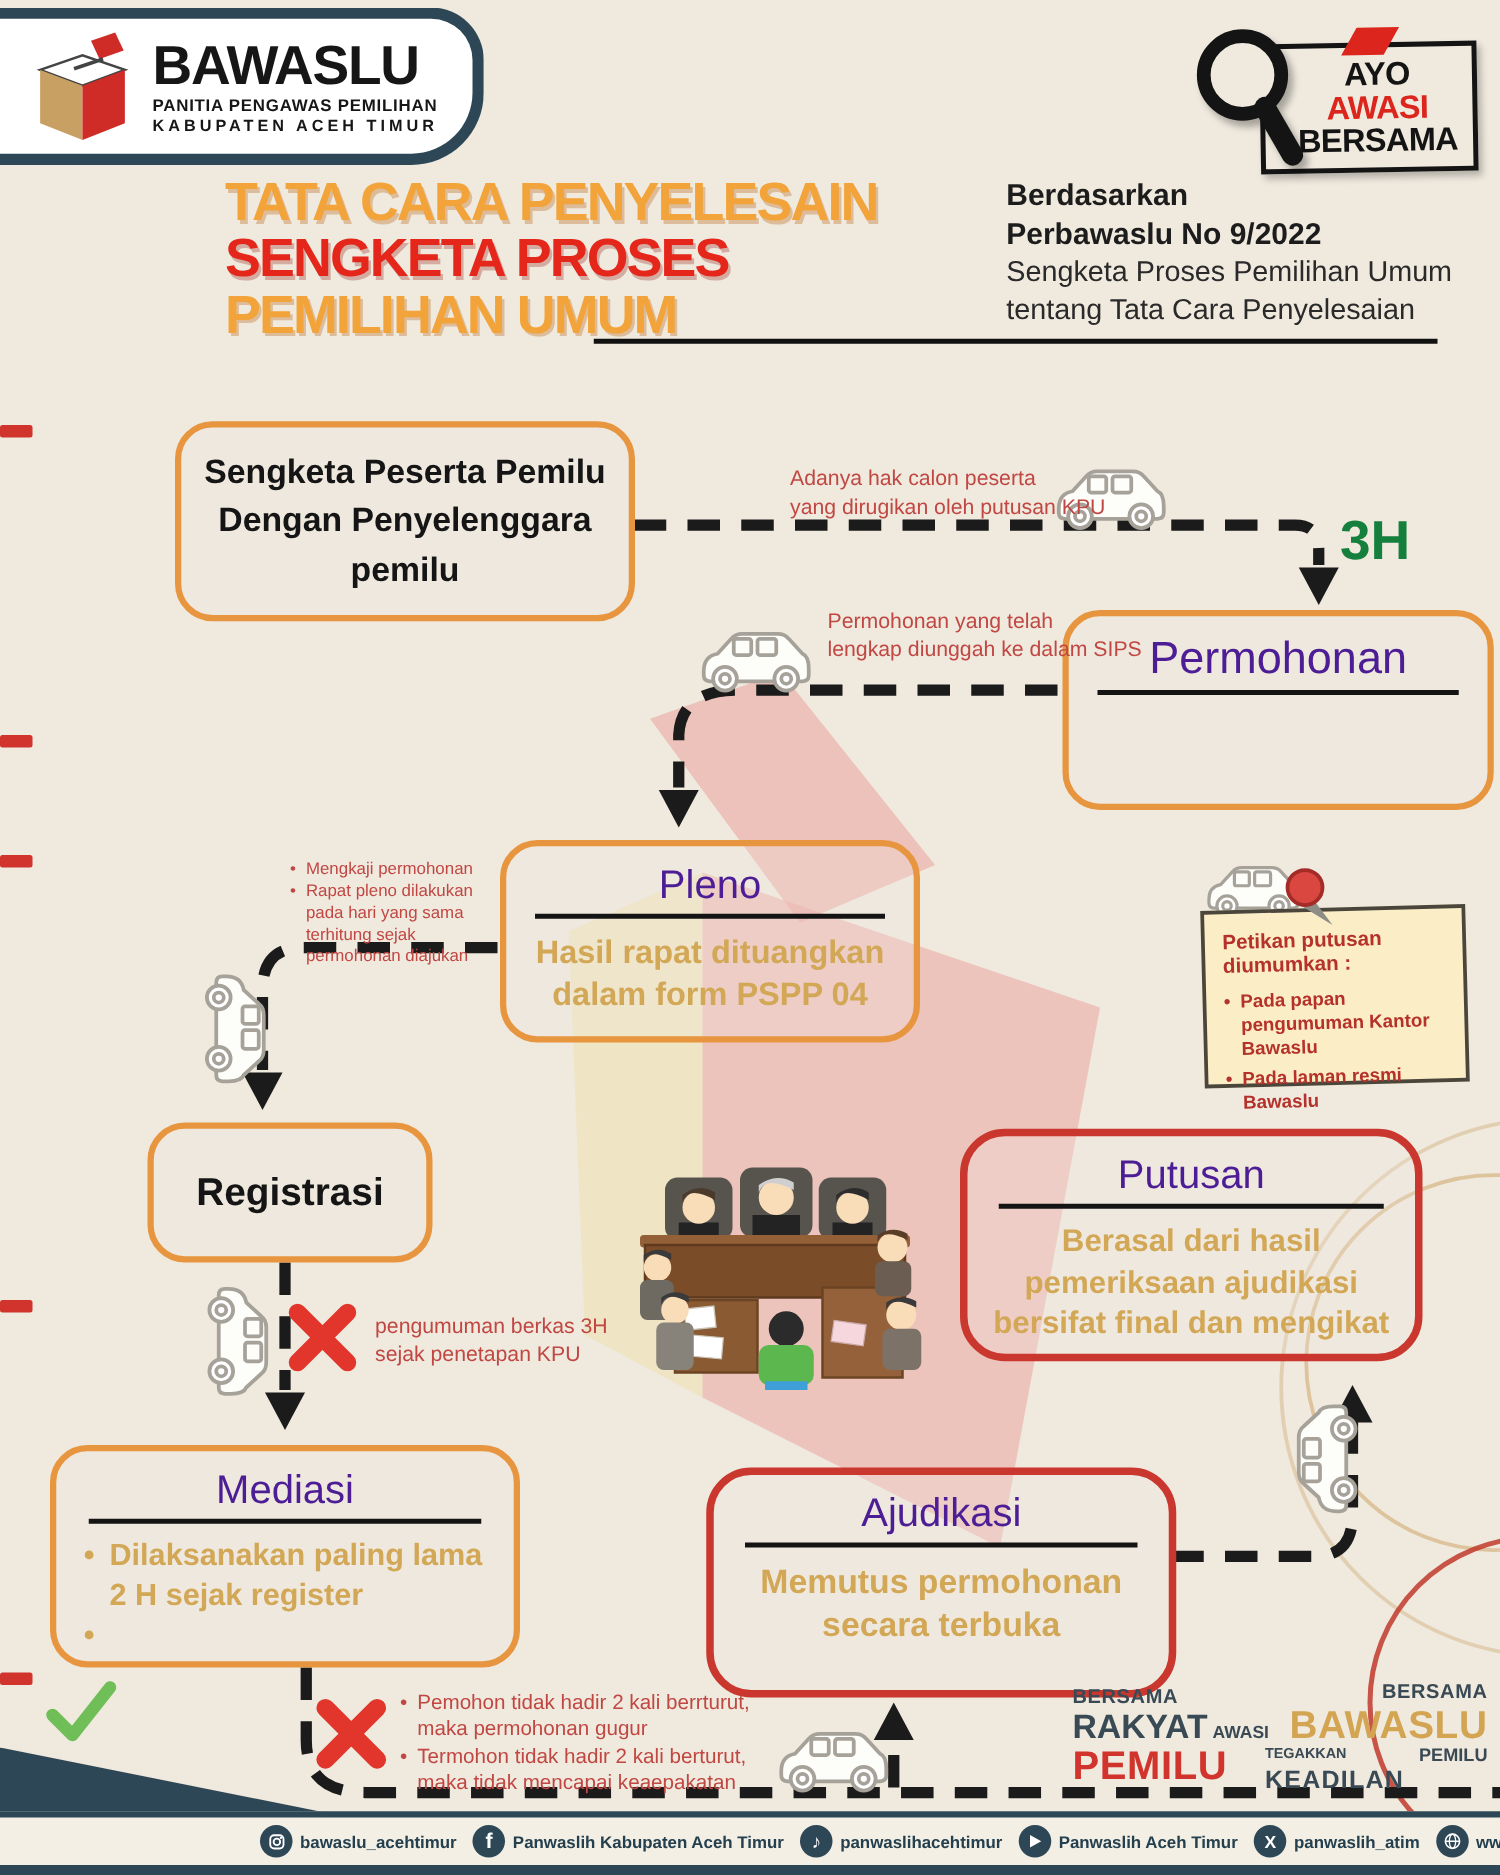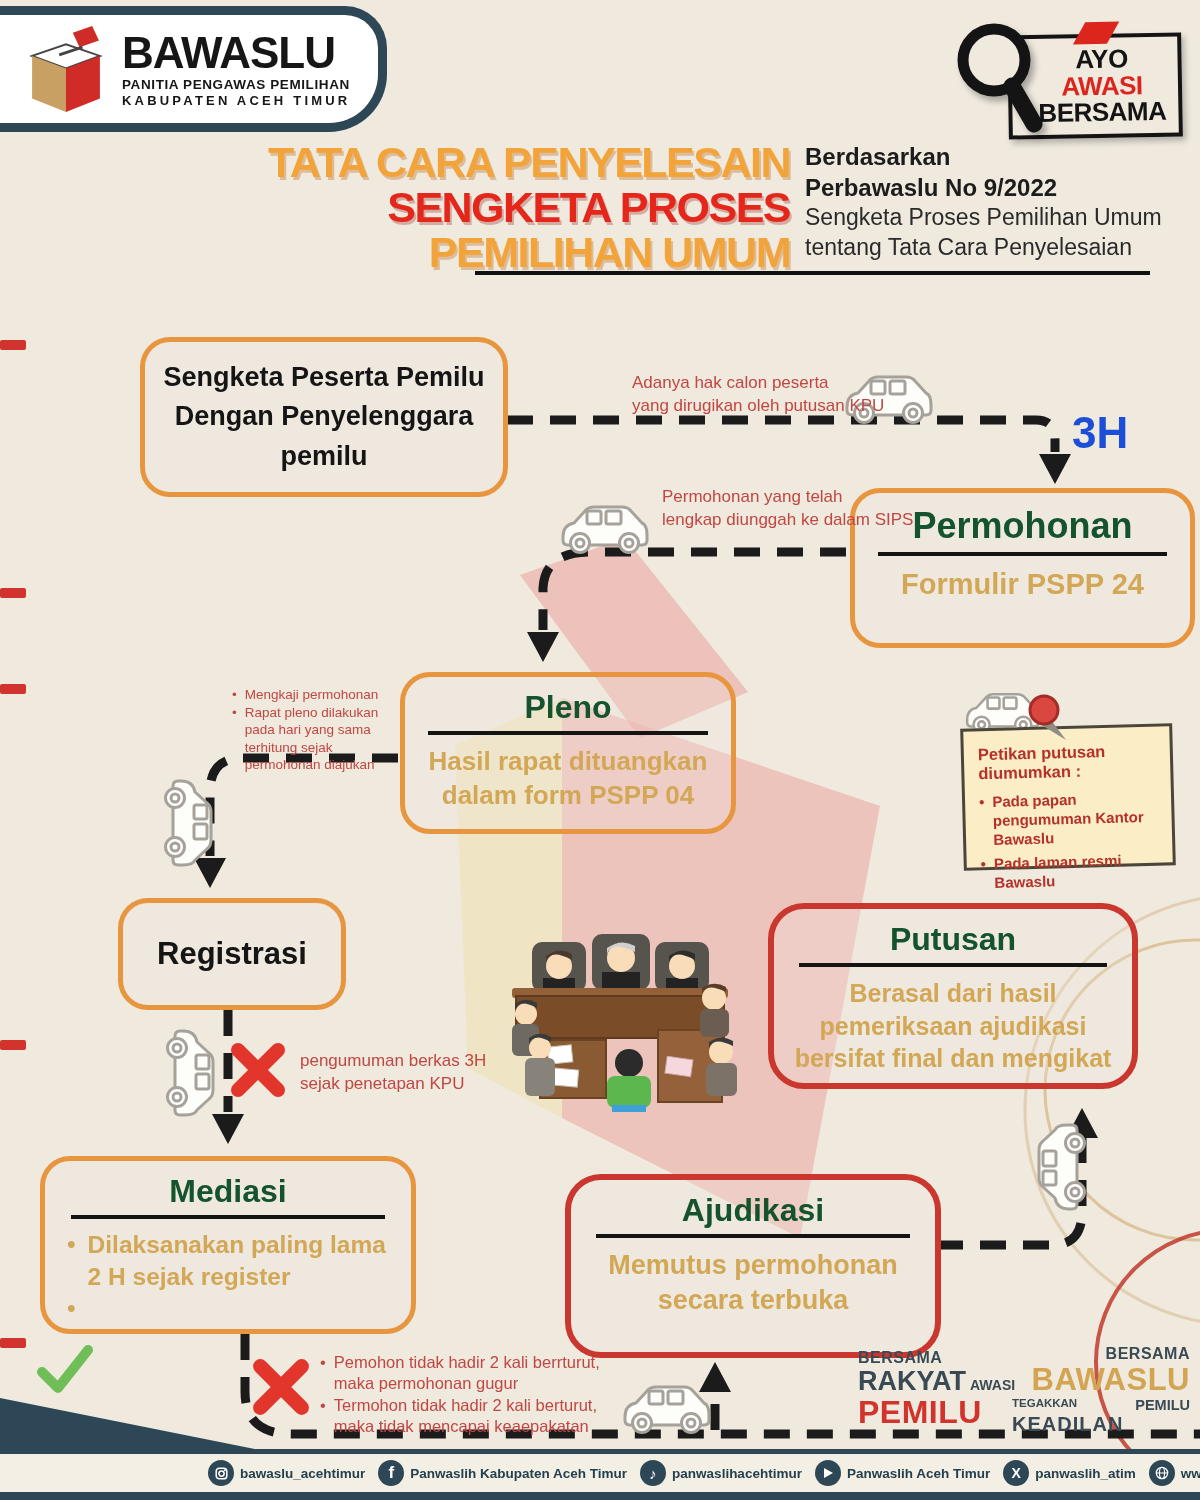"TATA CARA PENYELESAIN" #main-title { text-align: right -> none }
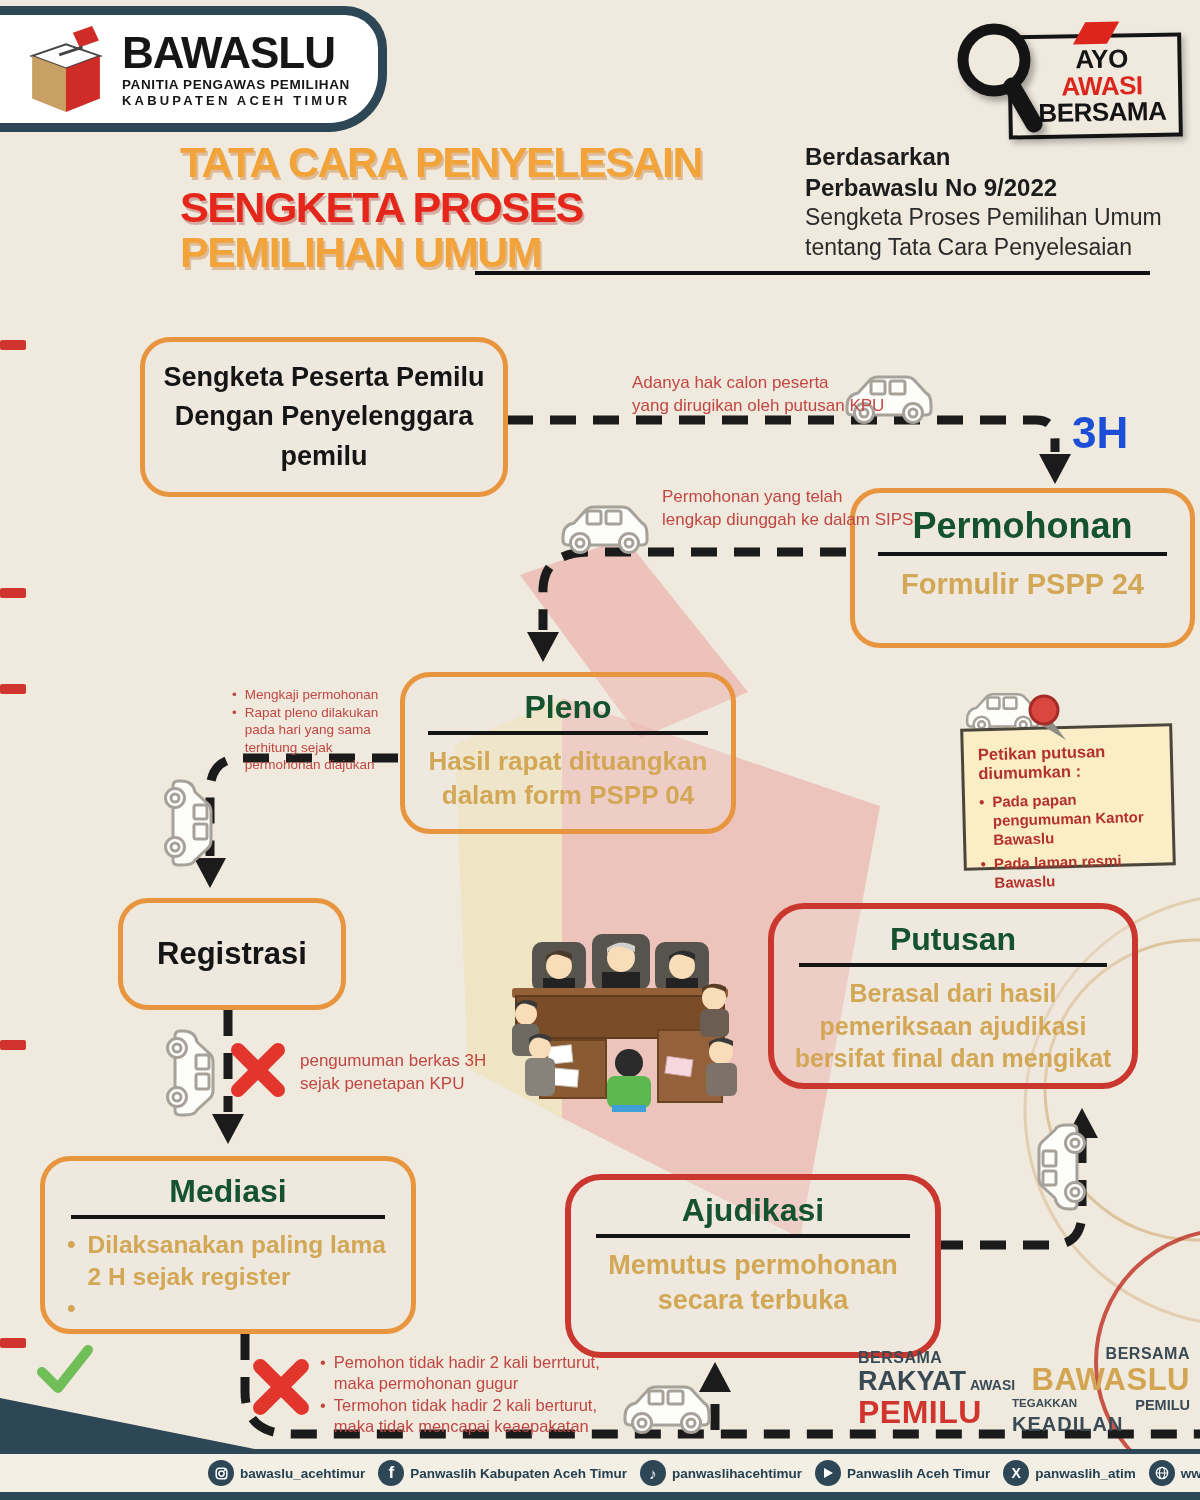"3H" #deadline { color: #1d4ed8 -> #15803d }
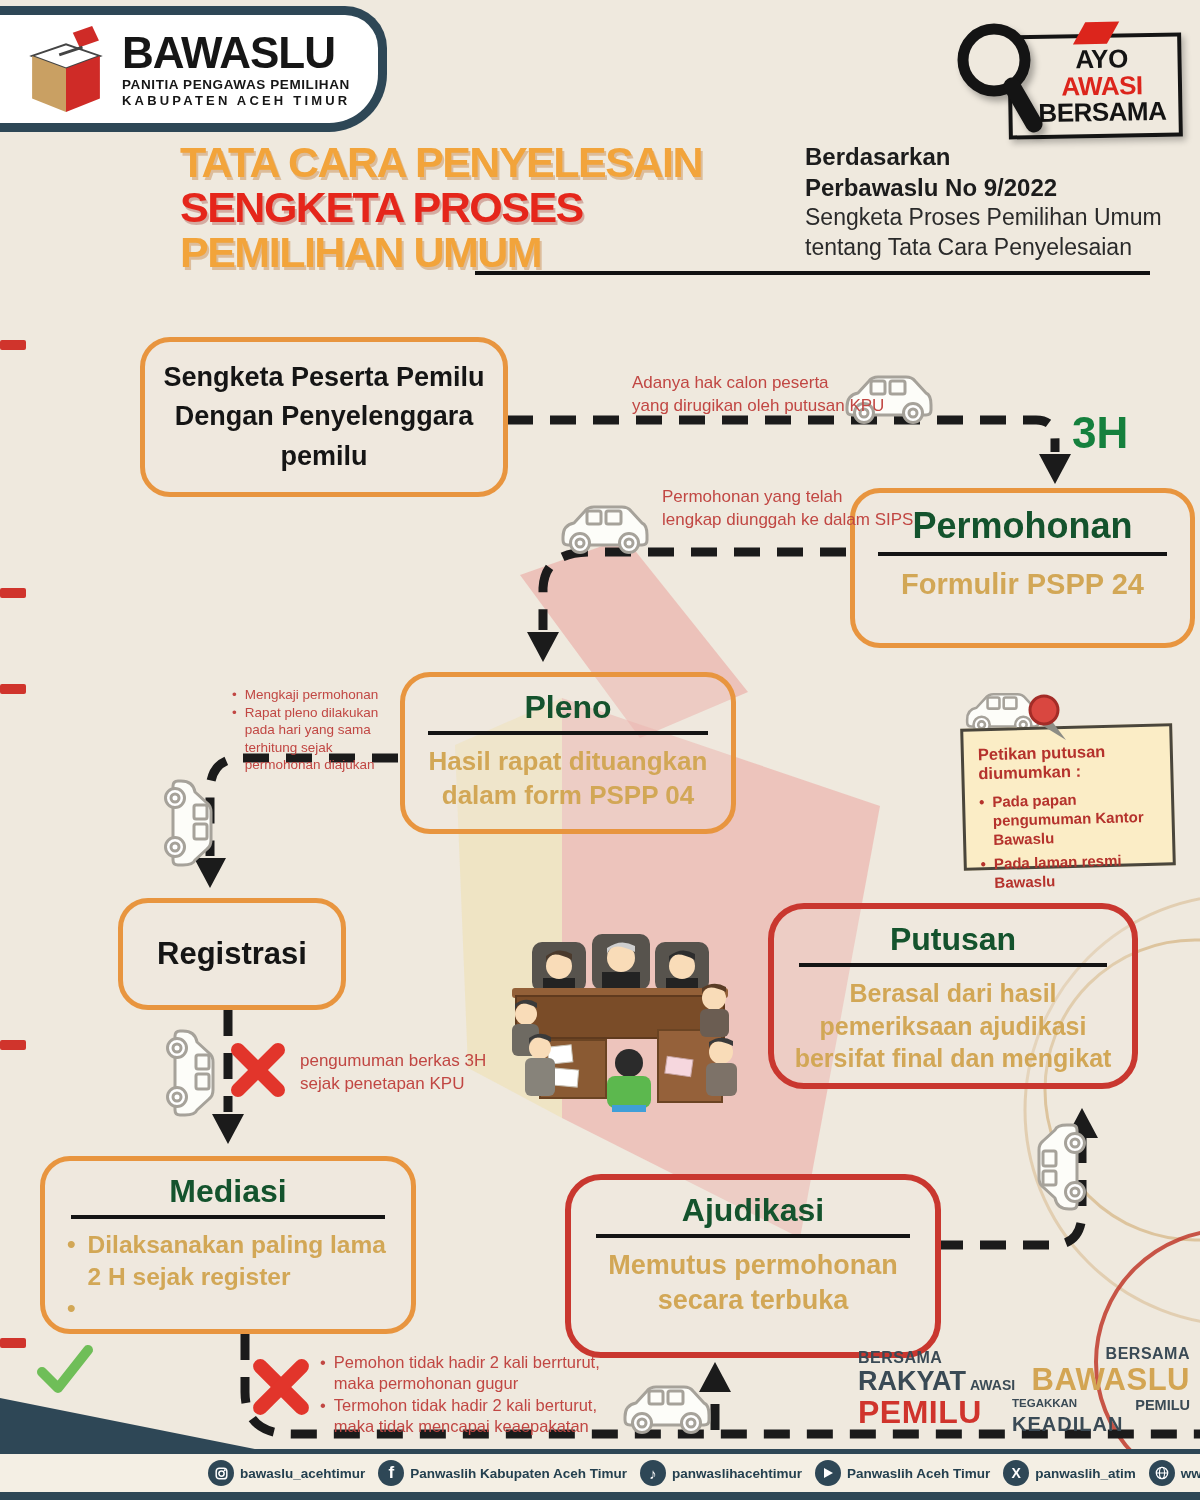"Permohonan" .box-title { color: #14532d -> #4c1d95; font-weight: 700 -> 400 }
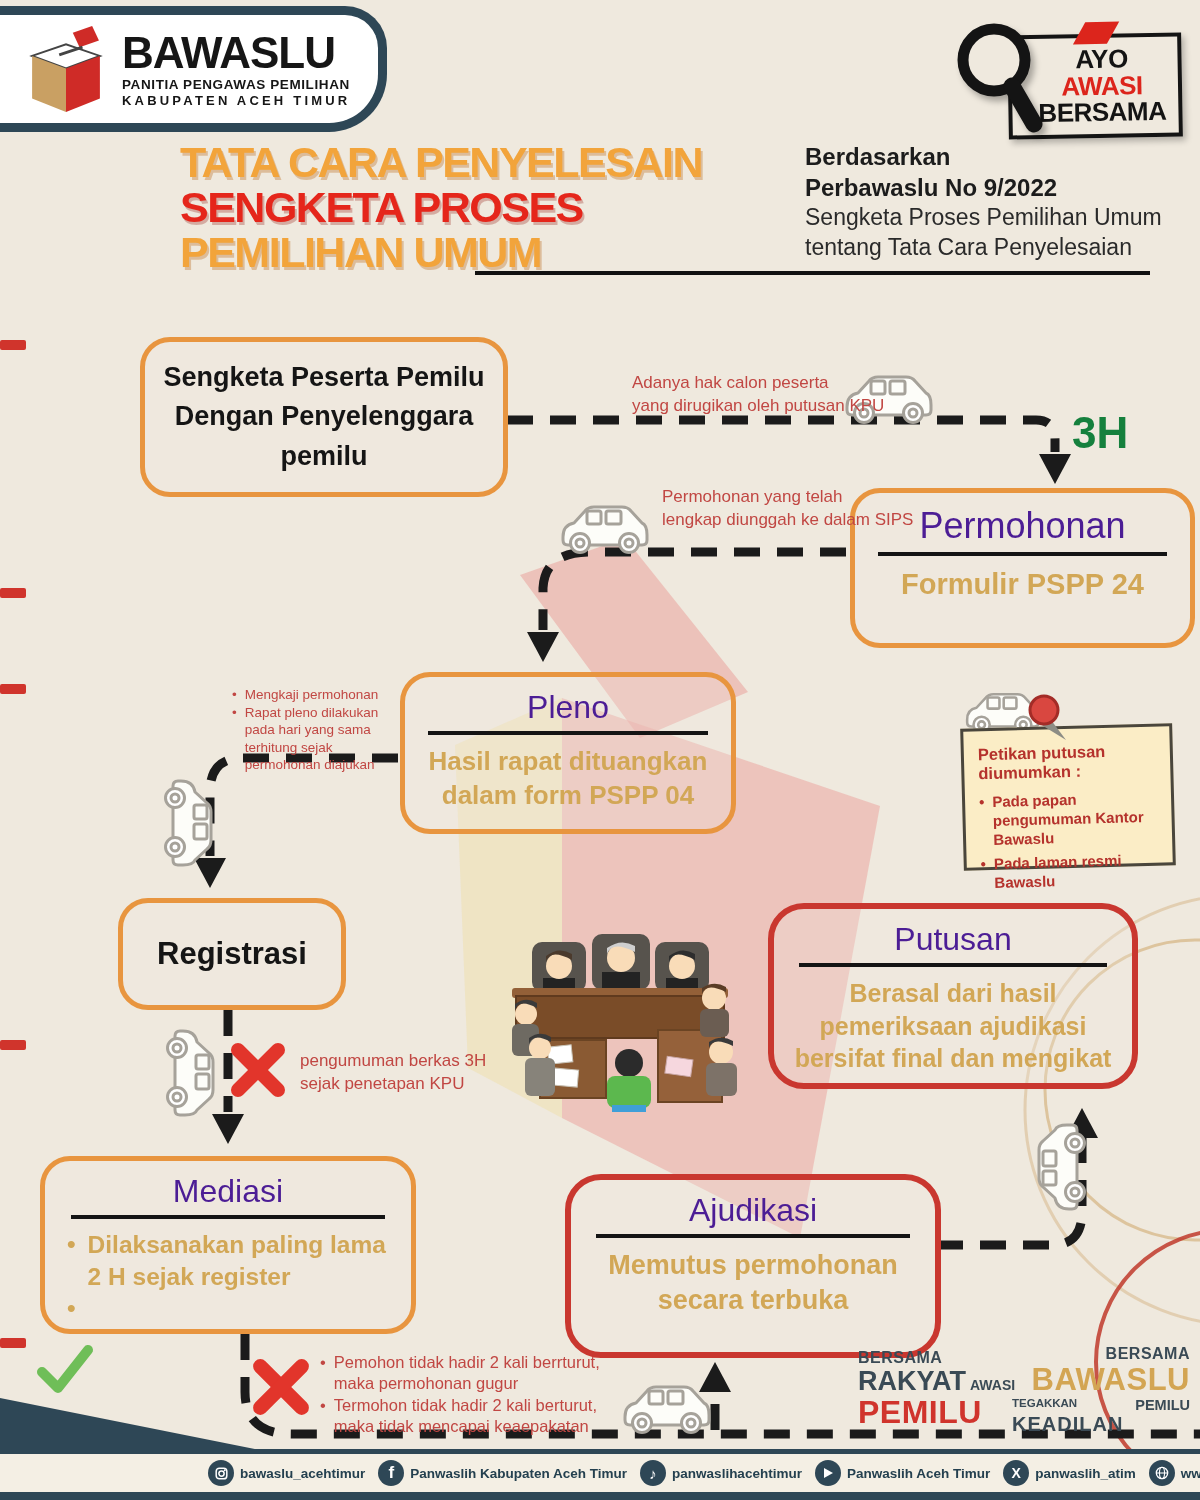"Formulir PSPP 24" div.box-body { html: <div>Formulir PSPP 24</div> -> none }
